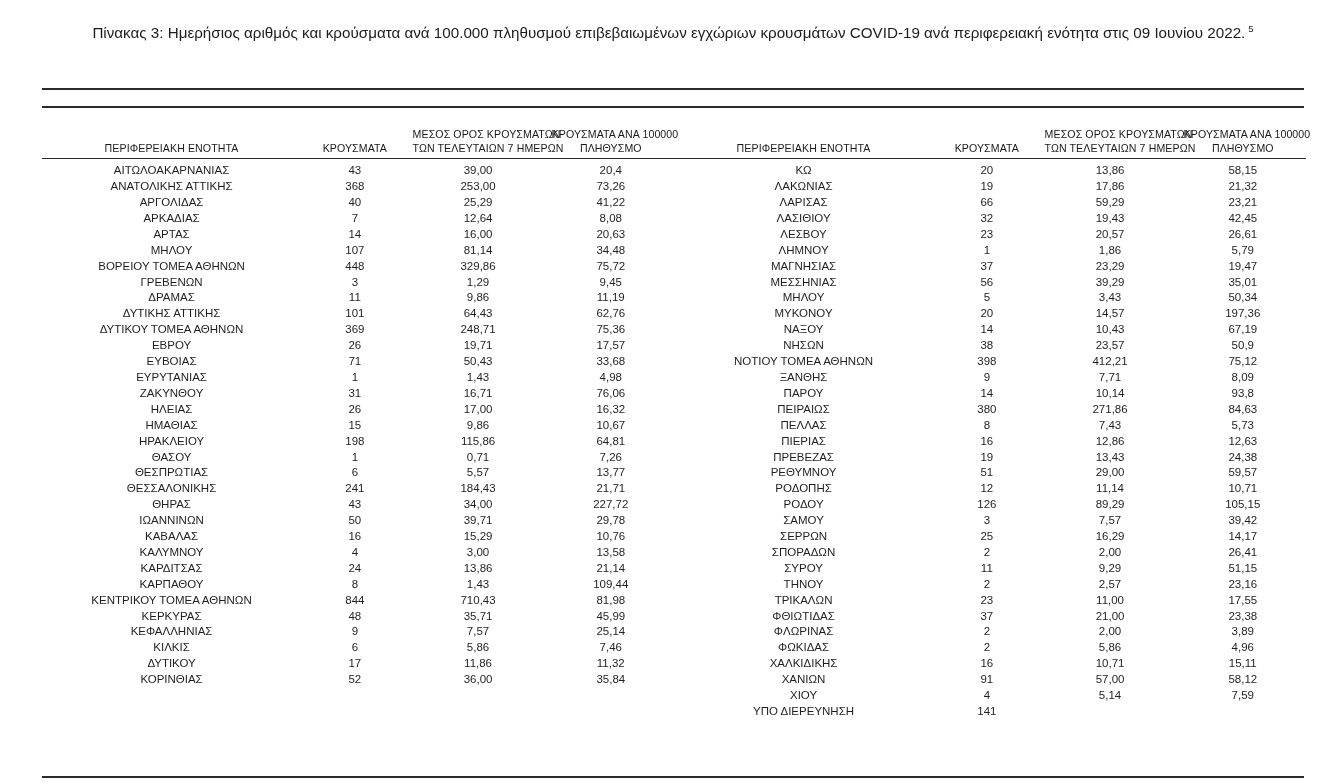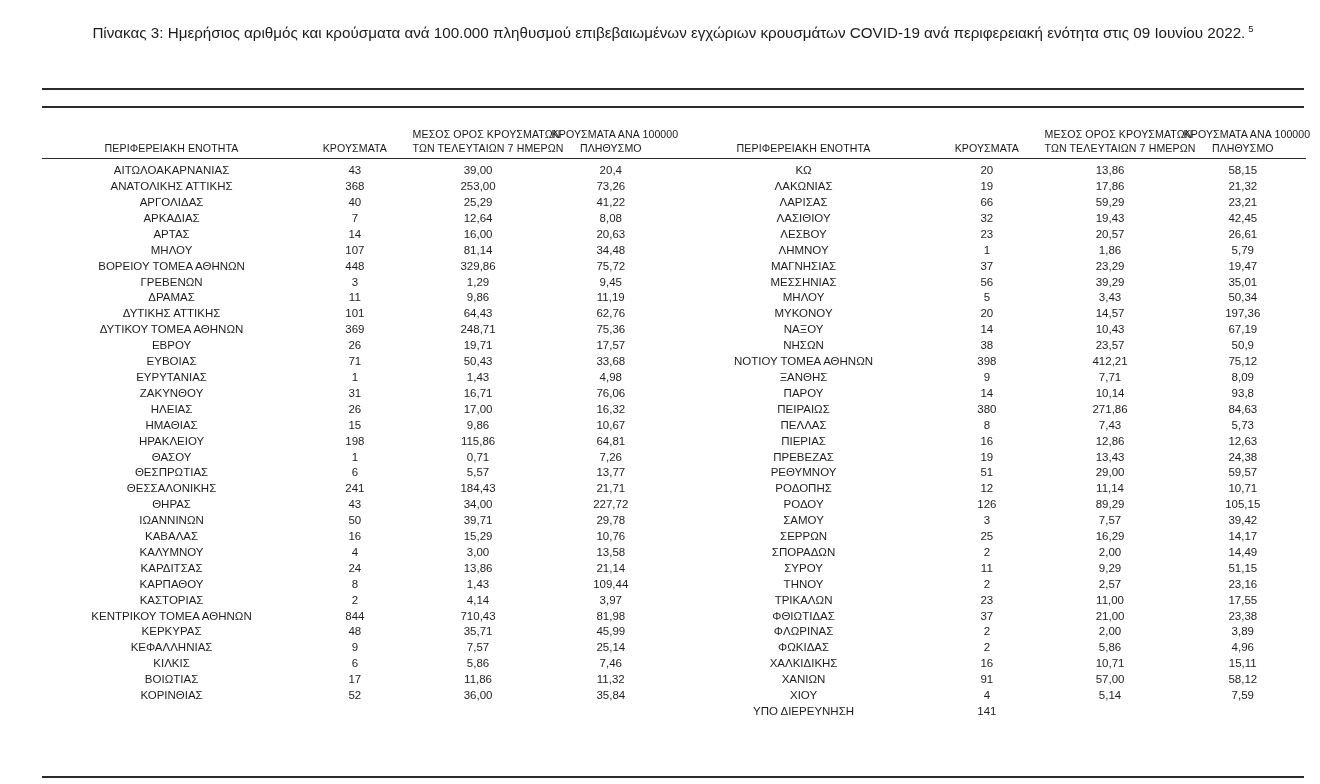"14,49" td { text: 14,49 -> 26,41 }
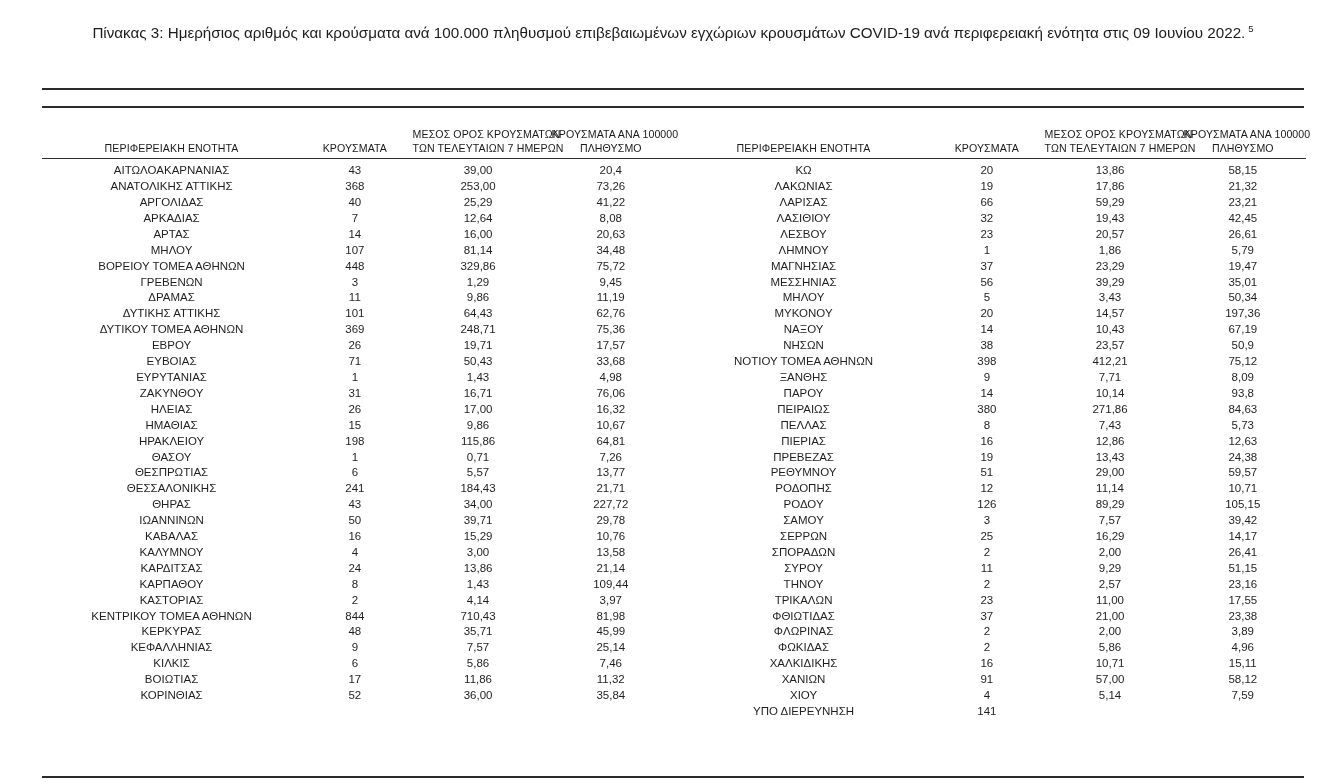"ΚΑΣΤΟΡΙΑΣ" tr { html: <tr> <td>ΚΑΣΤΟΡΙΑΣ</td> <td>2</td> <td>4,14</td> <td>3,97</td> </tr> -> none }
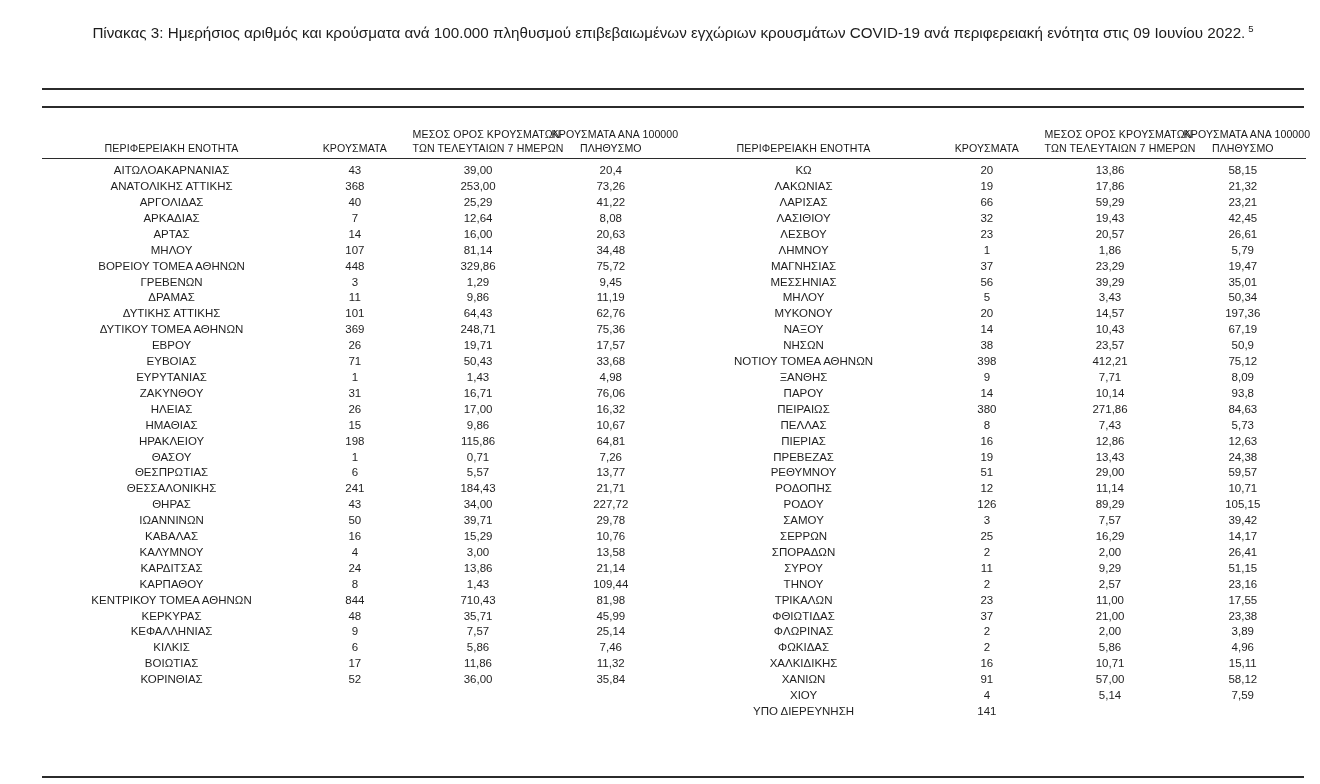"ΒΟΙΩΤΙΑΣ" td.name { text: ΒΟΙΩΤΙΑΣ -> ΔΥΤΙΚΟΥ }
